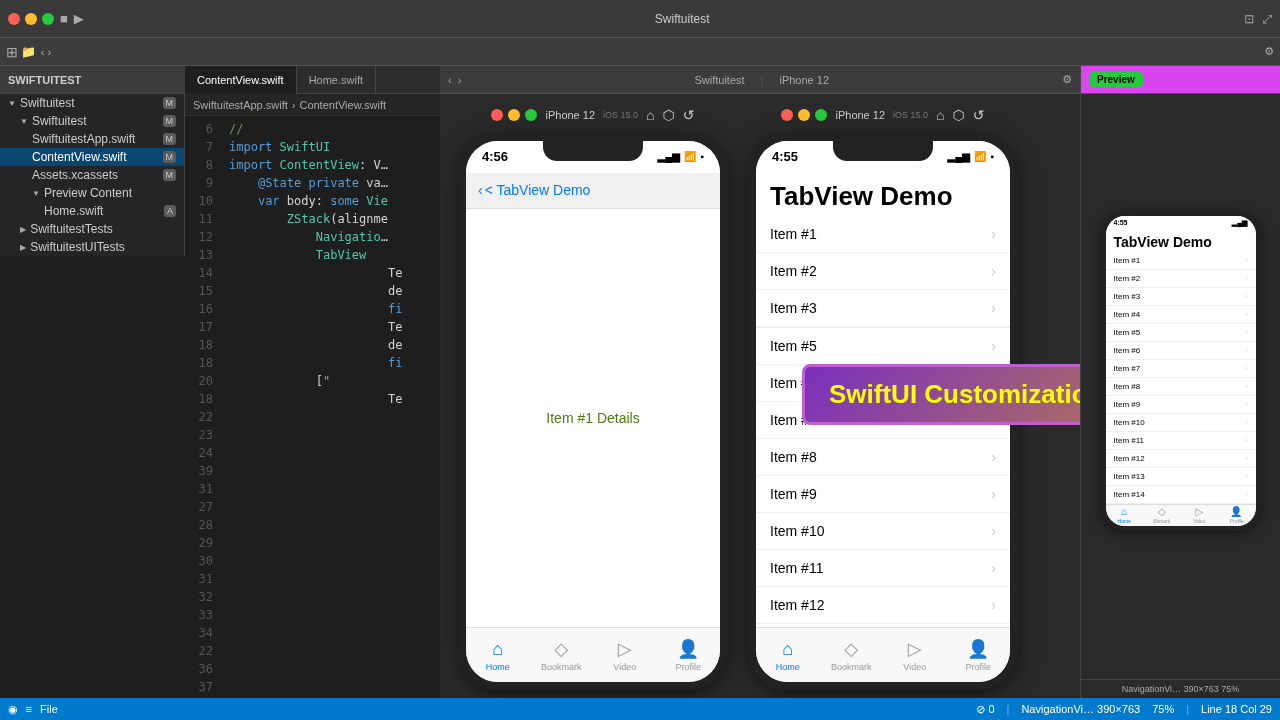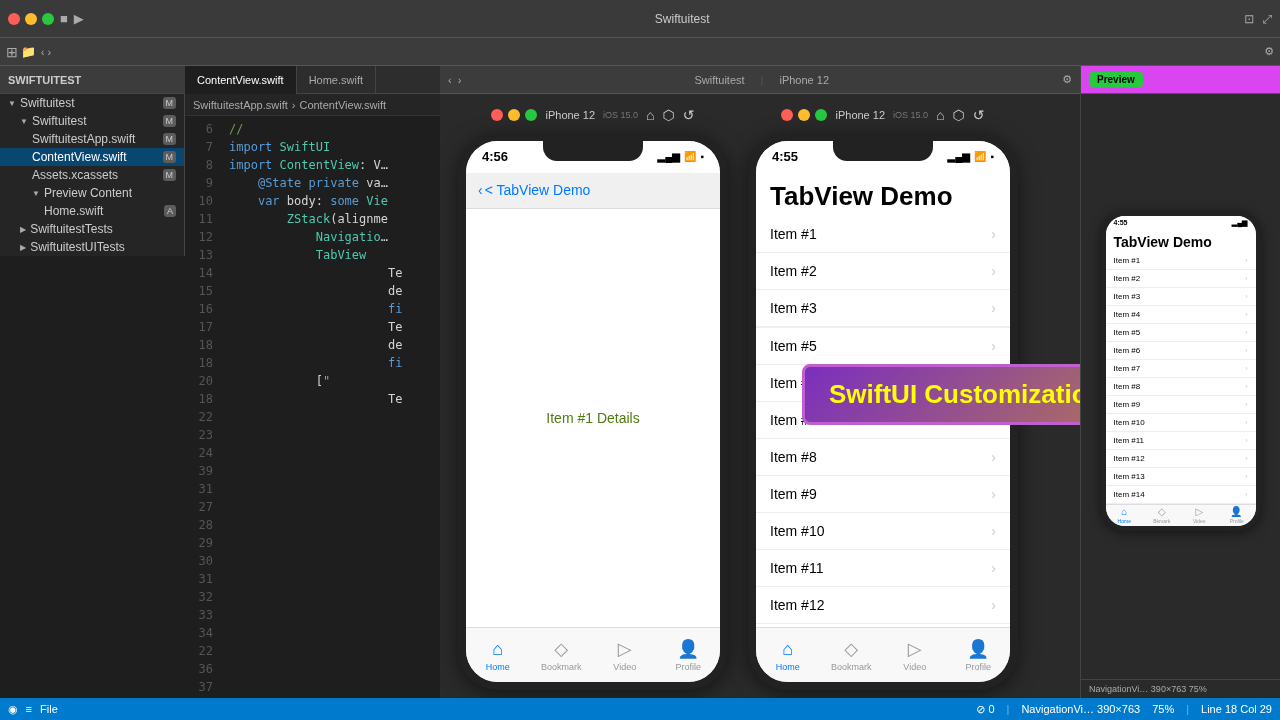"NavigationVi… 390×763 75%" #preview-info { text-align: left -> center }
